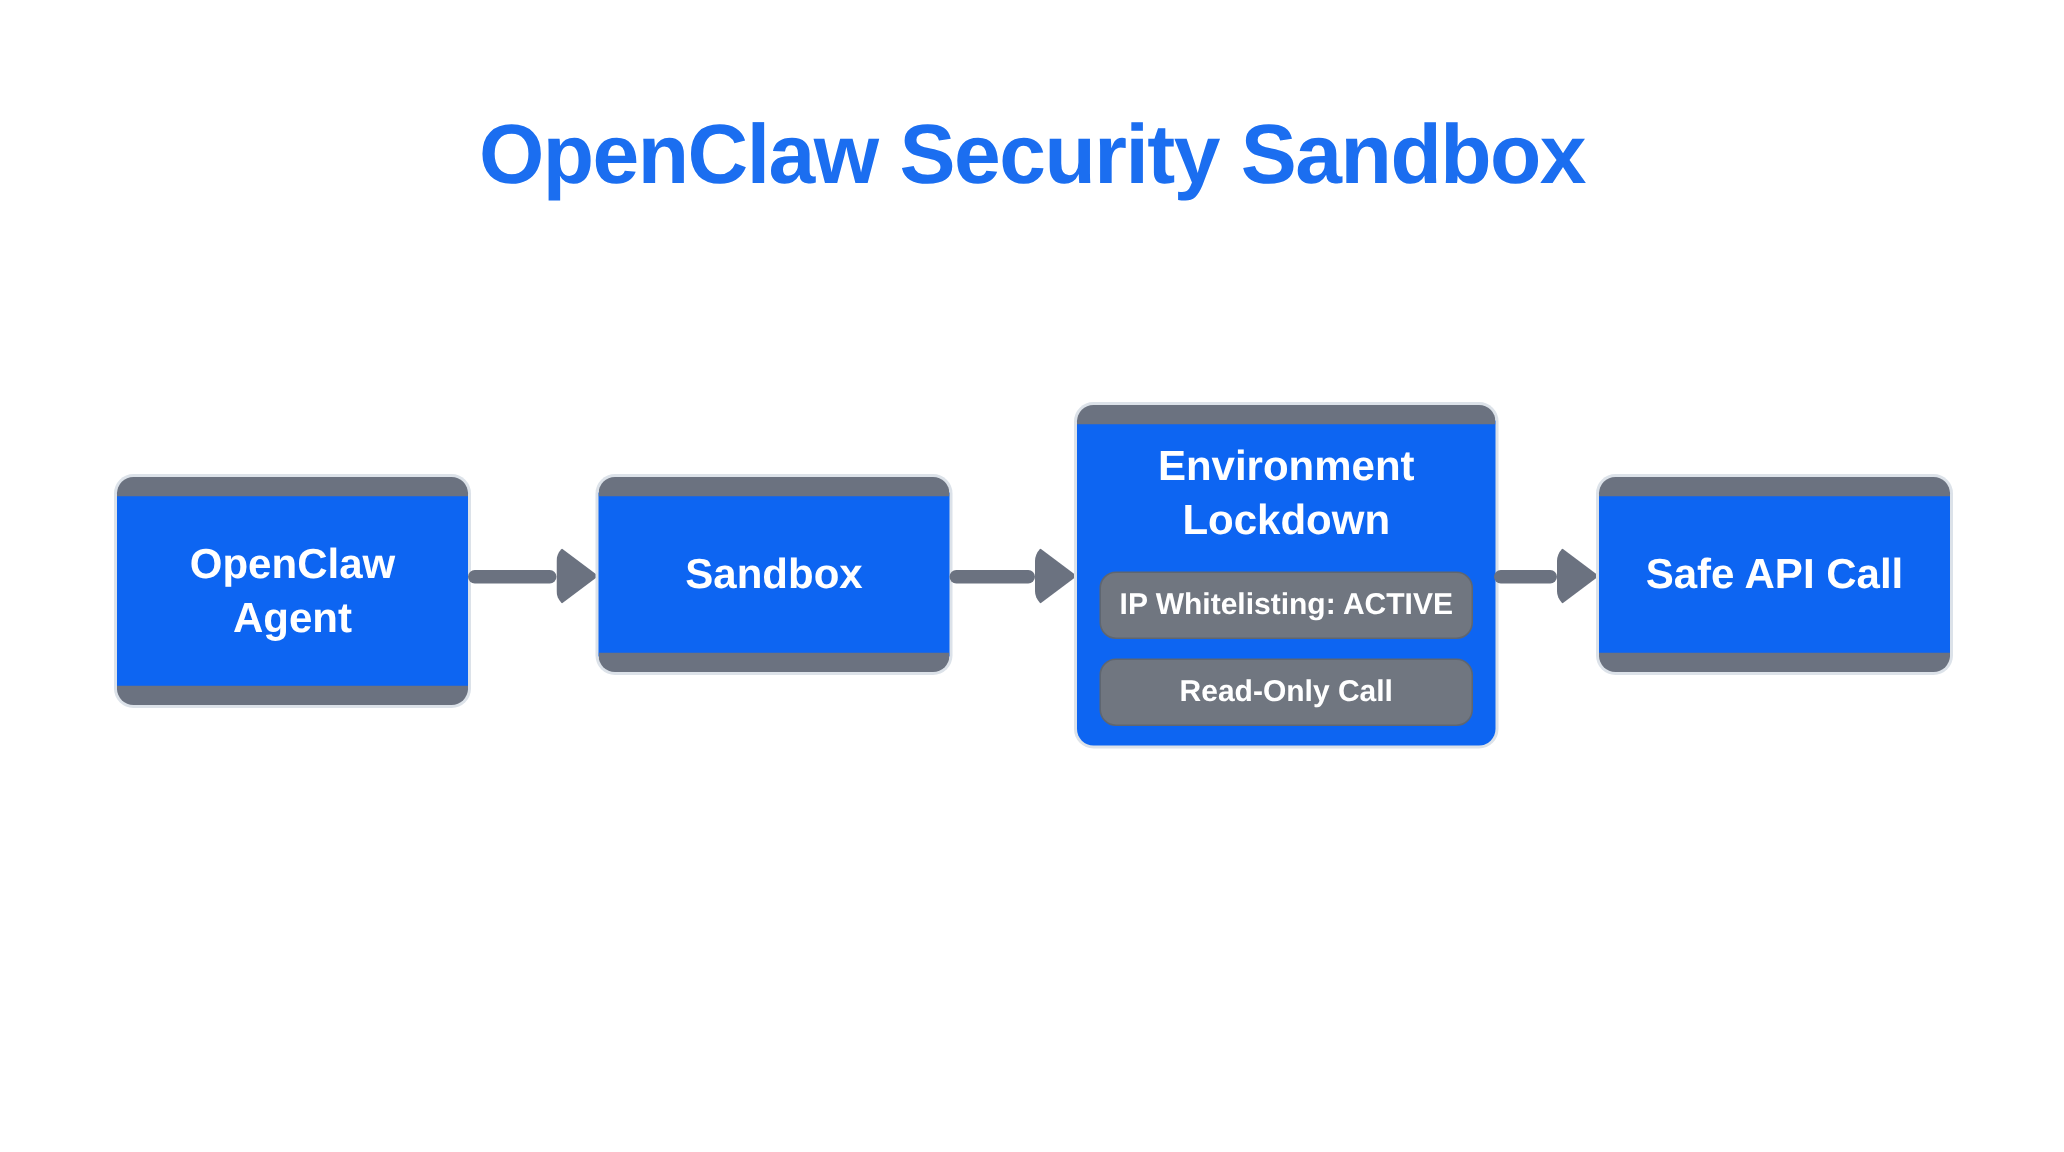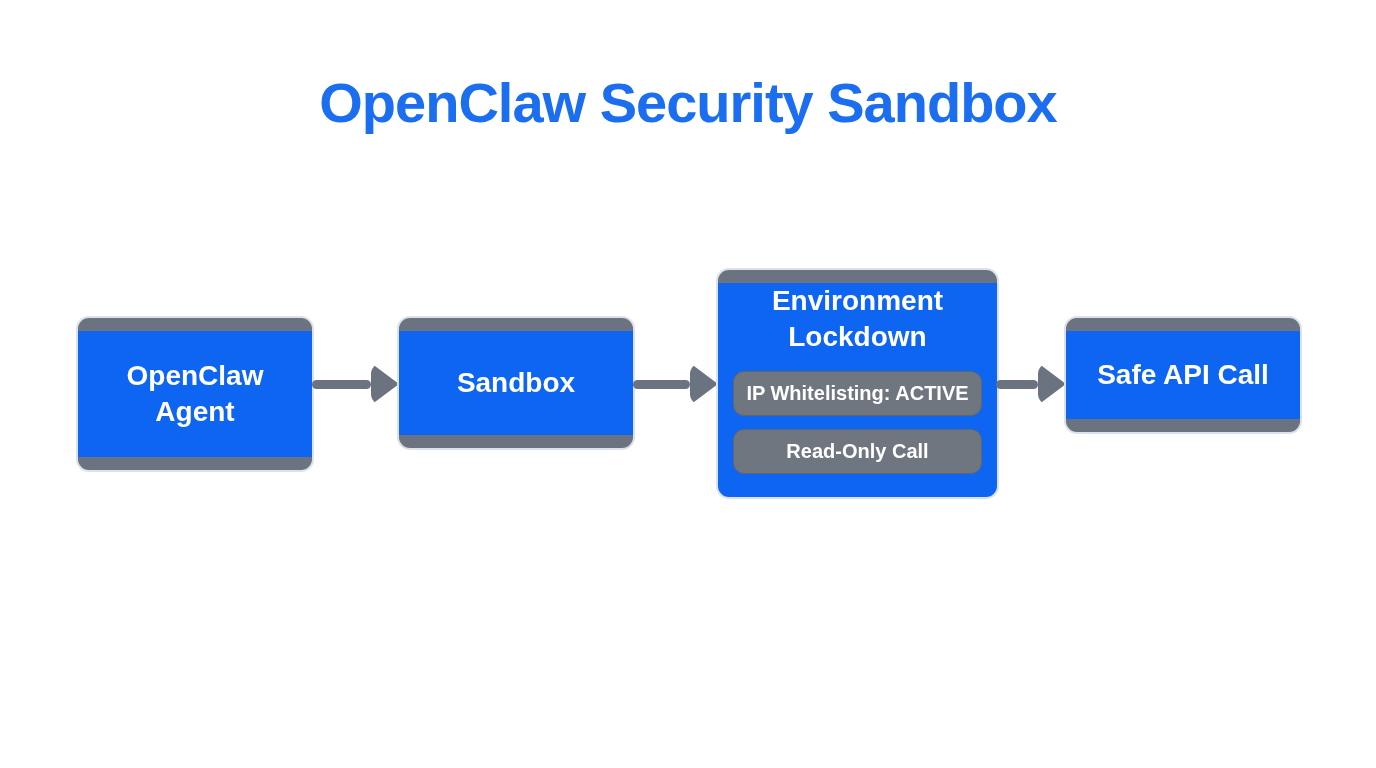"Environment" .node-3 { padding-top: none -> 10px }
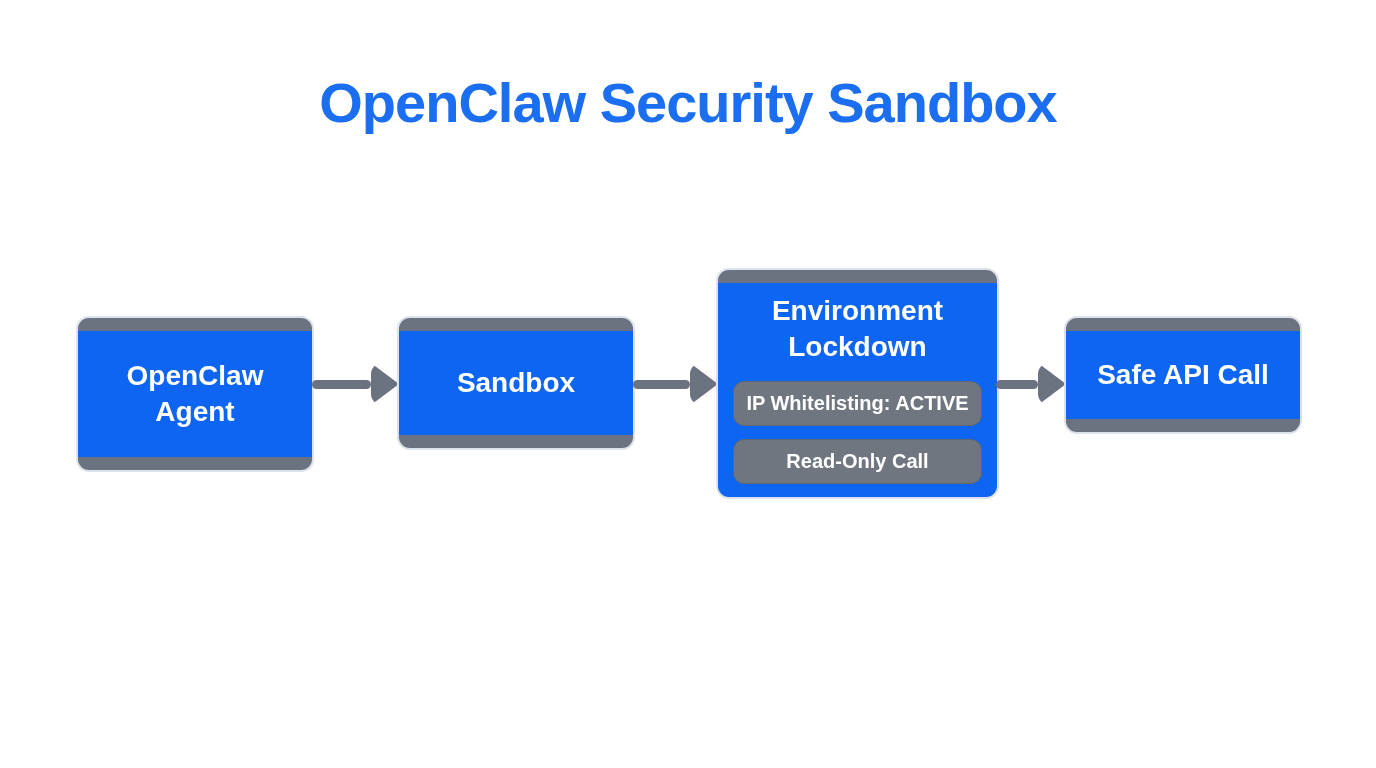"Safe API Call" .node-4 { height: 114px -> 130px }
